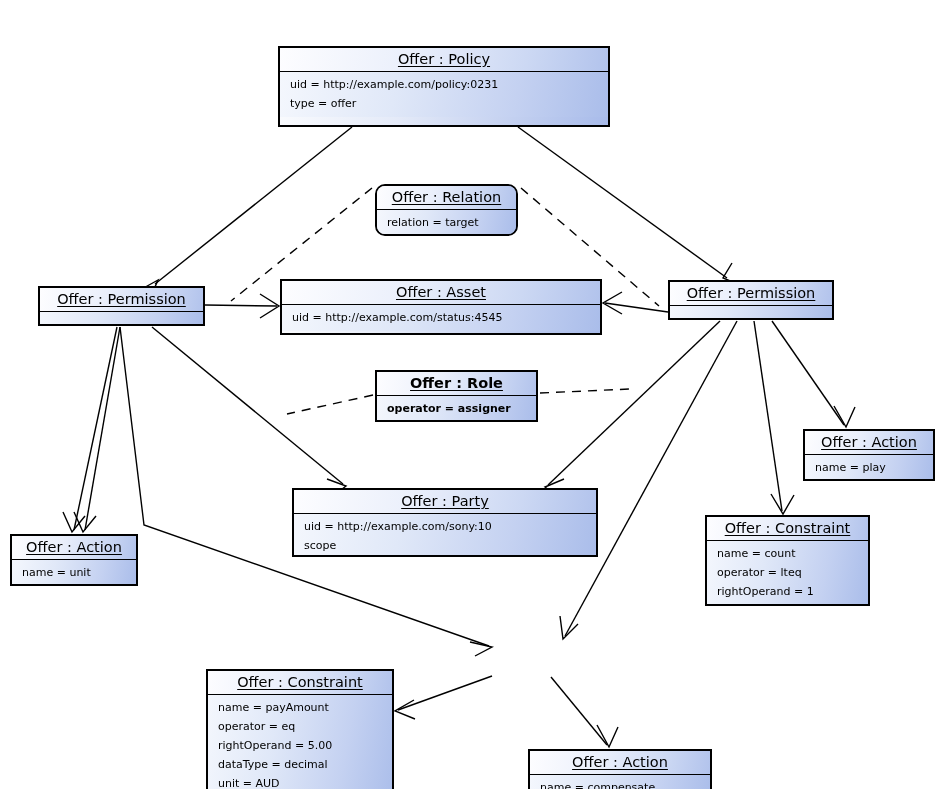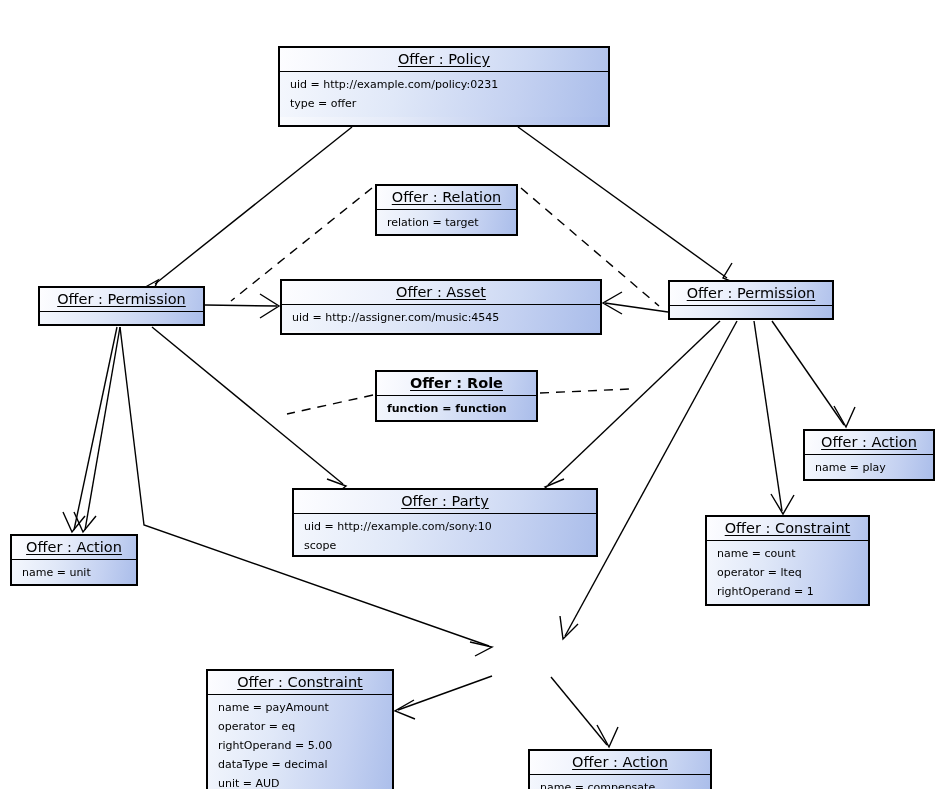"Offer : Relation" div.uml-box { border-radius: none -> 10px }
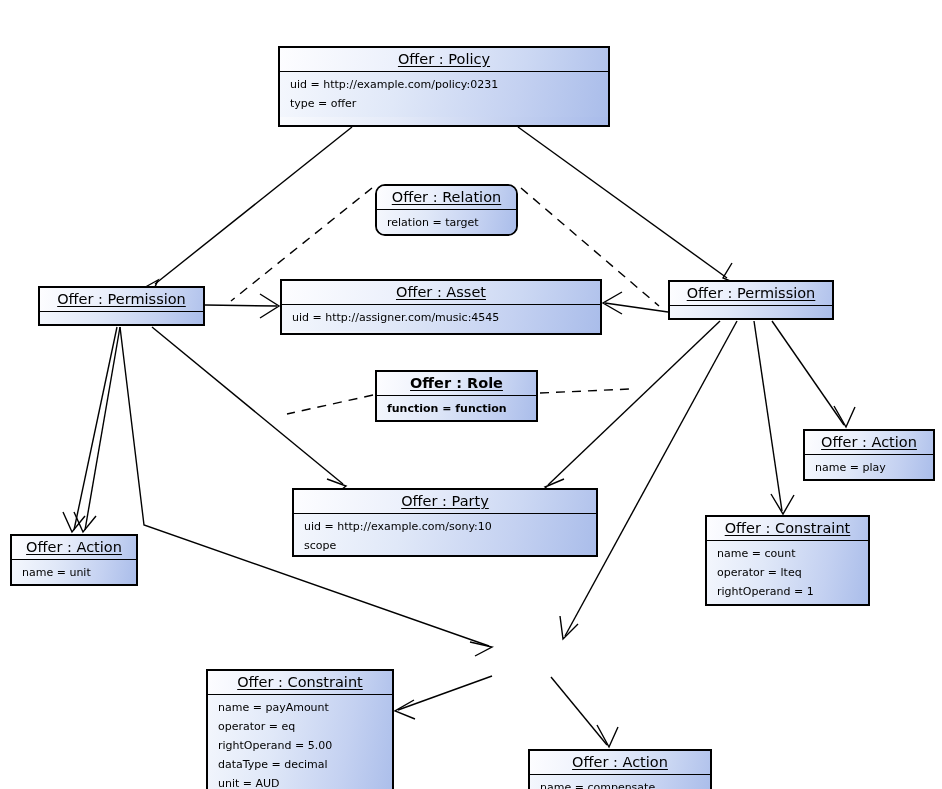"uid = http://assigner.com/music:4545" span.attr-line { text: http://assigner.com/music:4545 -> http://example.com/status:4545 }
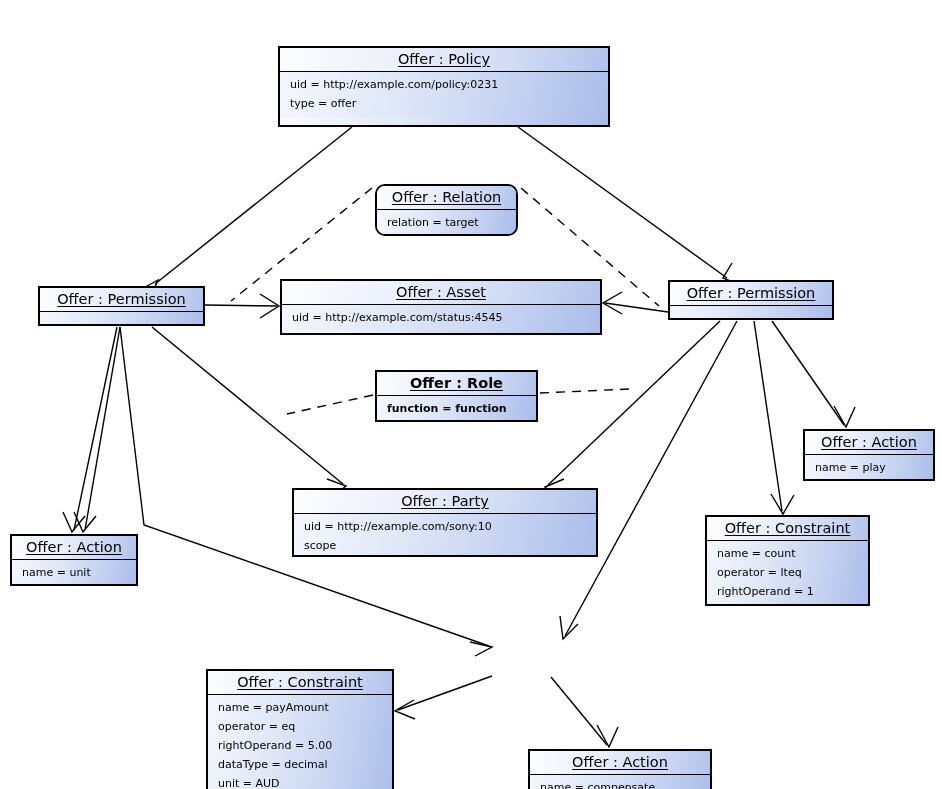"function = function" span.attr-line { text: function = function -> operator = assigner }
